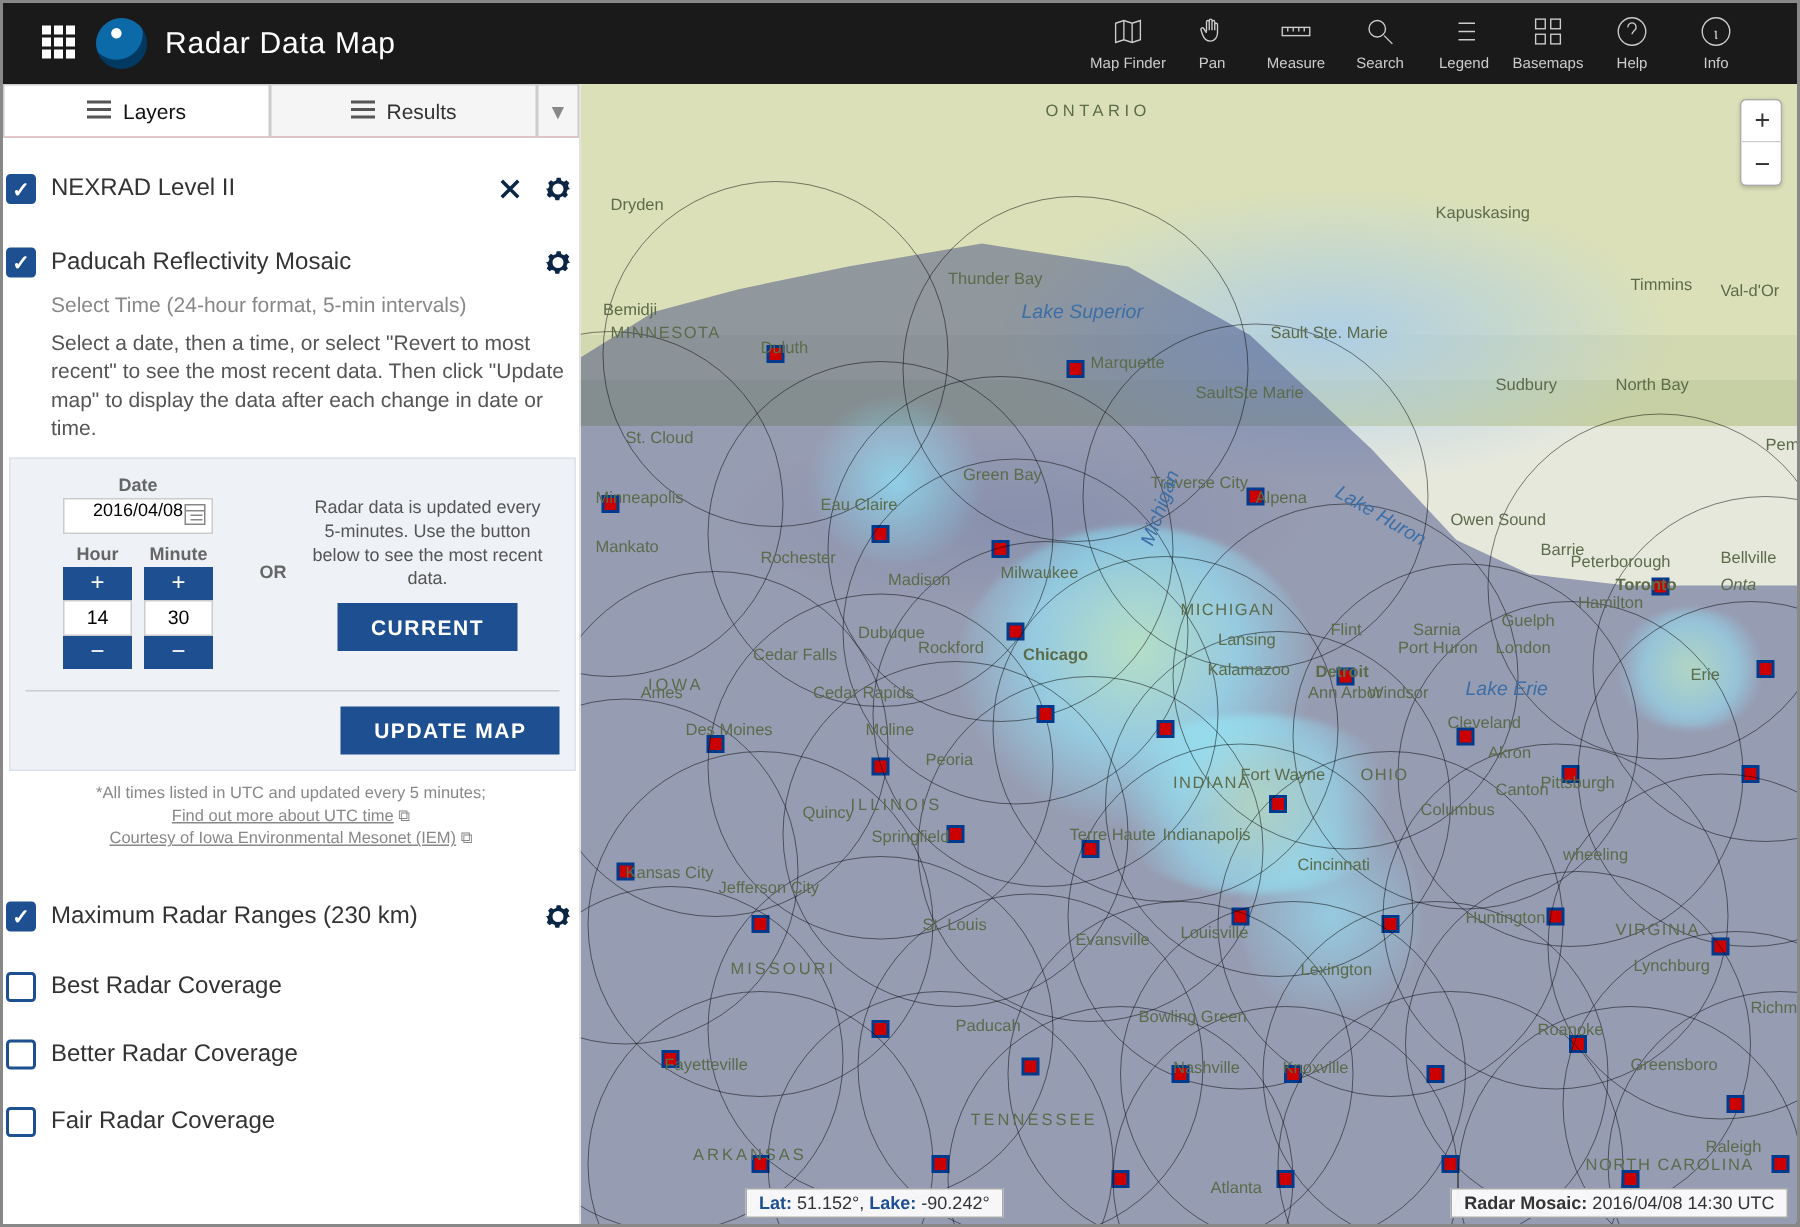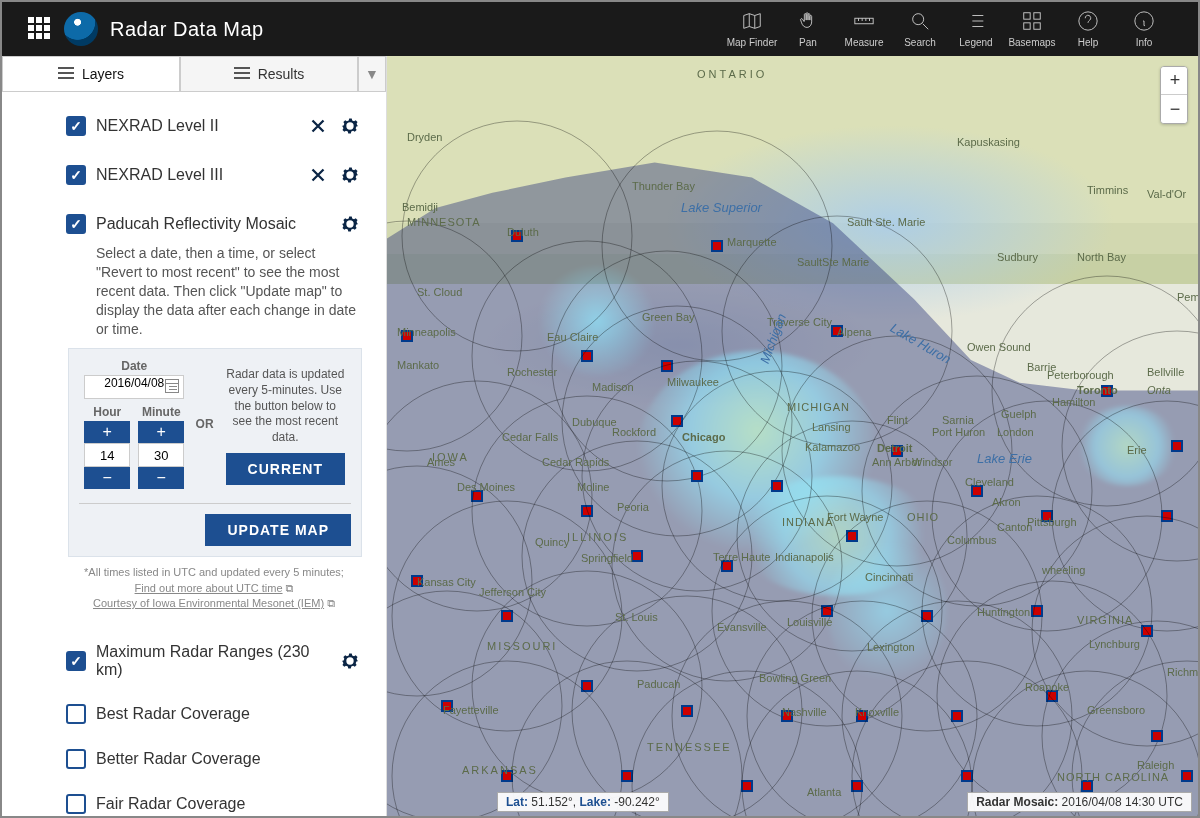"NEXRAD Level II" .panel { margin-left: 40px -> none; padding: 10px 24px 20px -> 10px 2px 20px }
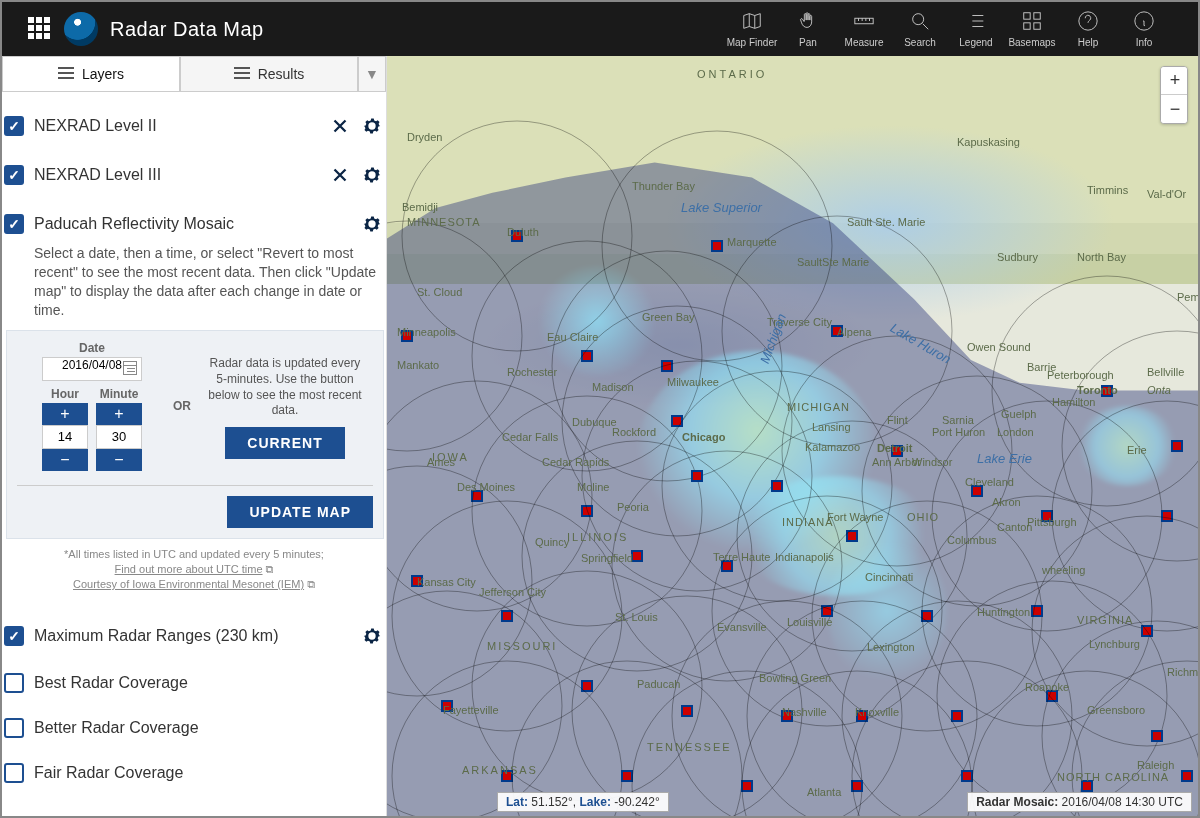"NEXRAD Level III" div.layer { html: <div> <div> <div></div> <div>NEXRAD Level III</div> <div> <div> <svg> <path></path> </svg> </div> <div> <svg> <path></path> </svg> </div> </div> </div> </div> -> none }
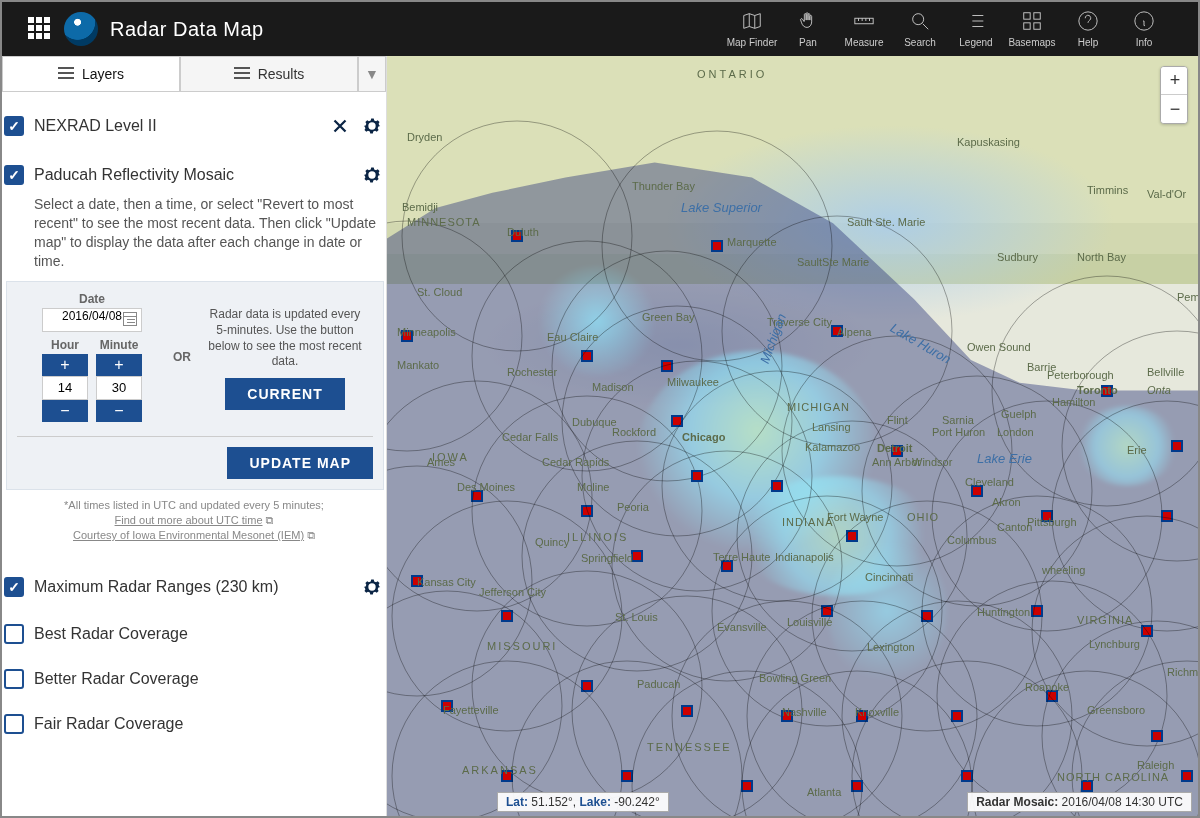"Select Time (24-hour format, 5-min" div.sub1 { html: none -> <div>Select Time (24-hour format, 5-min intervals)</div> }
